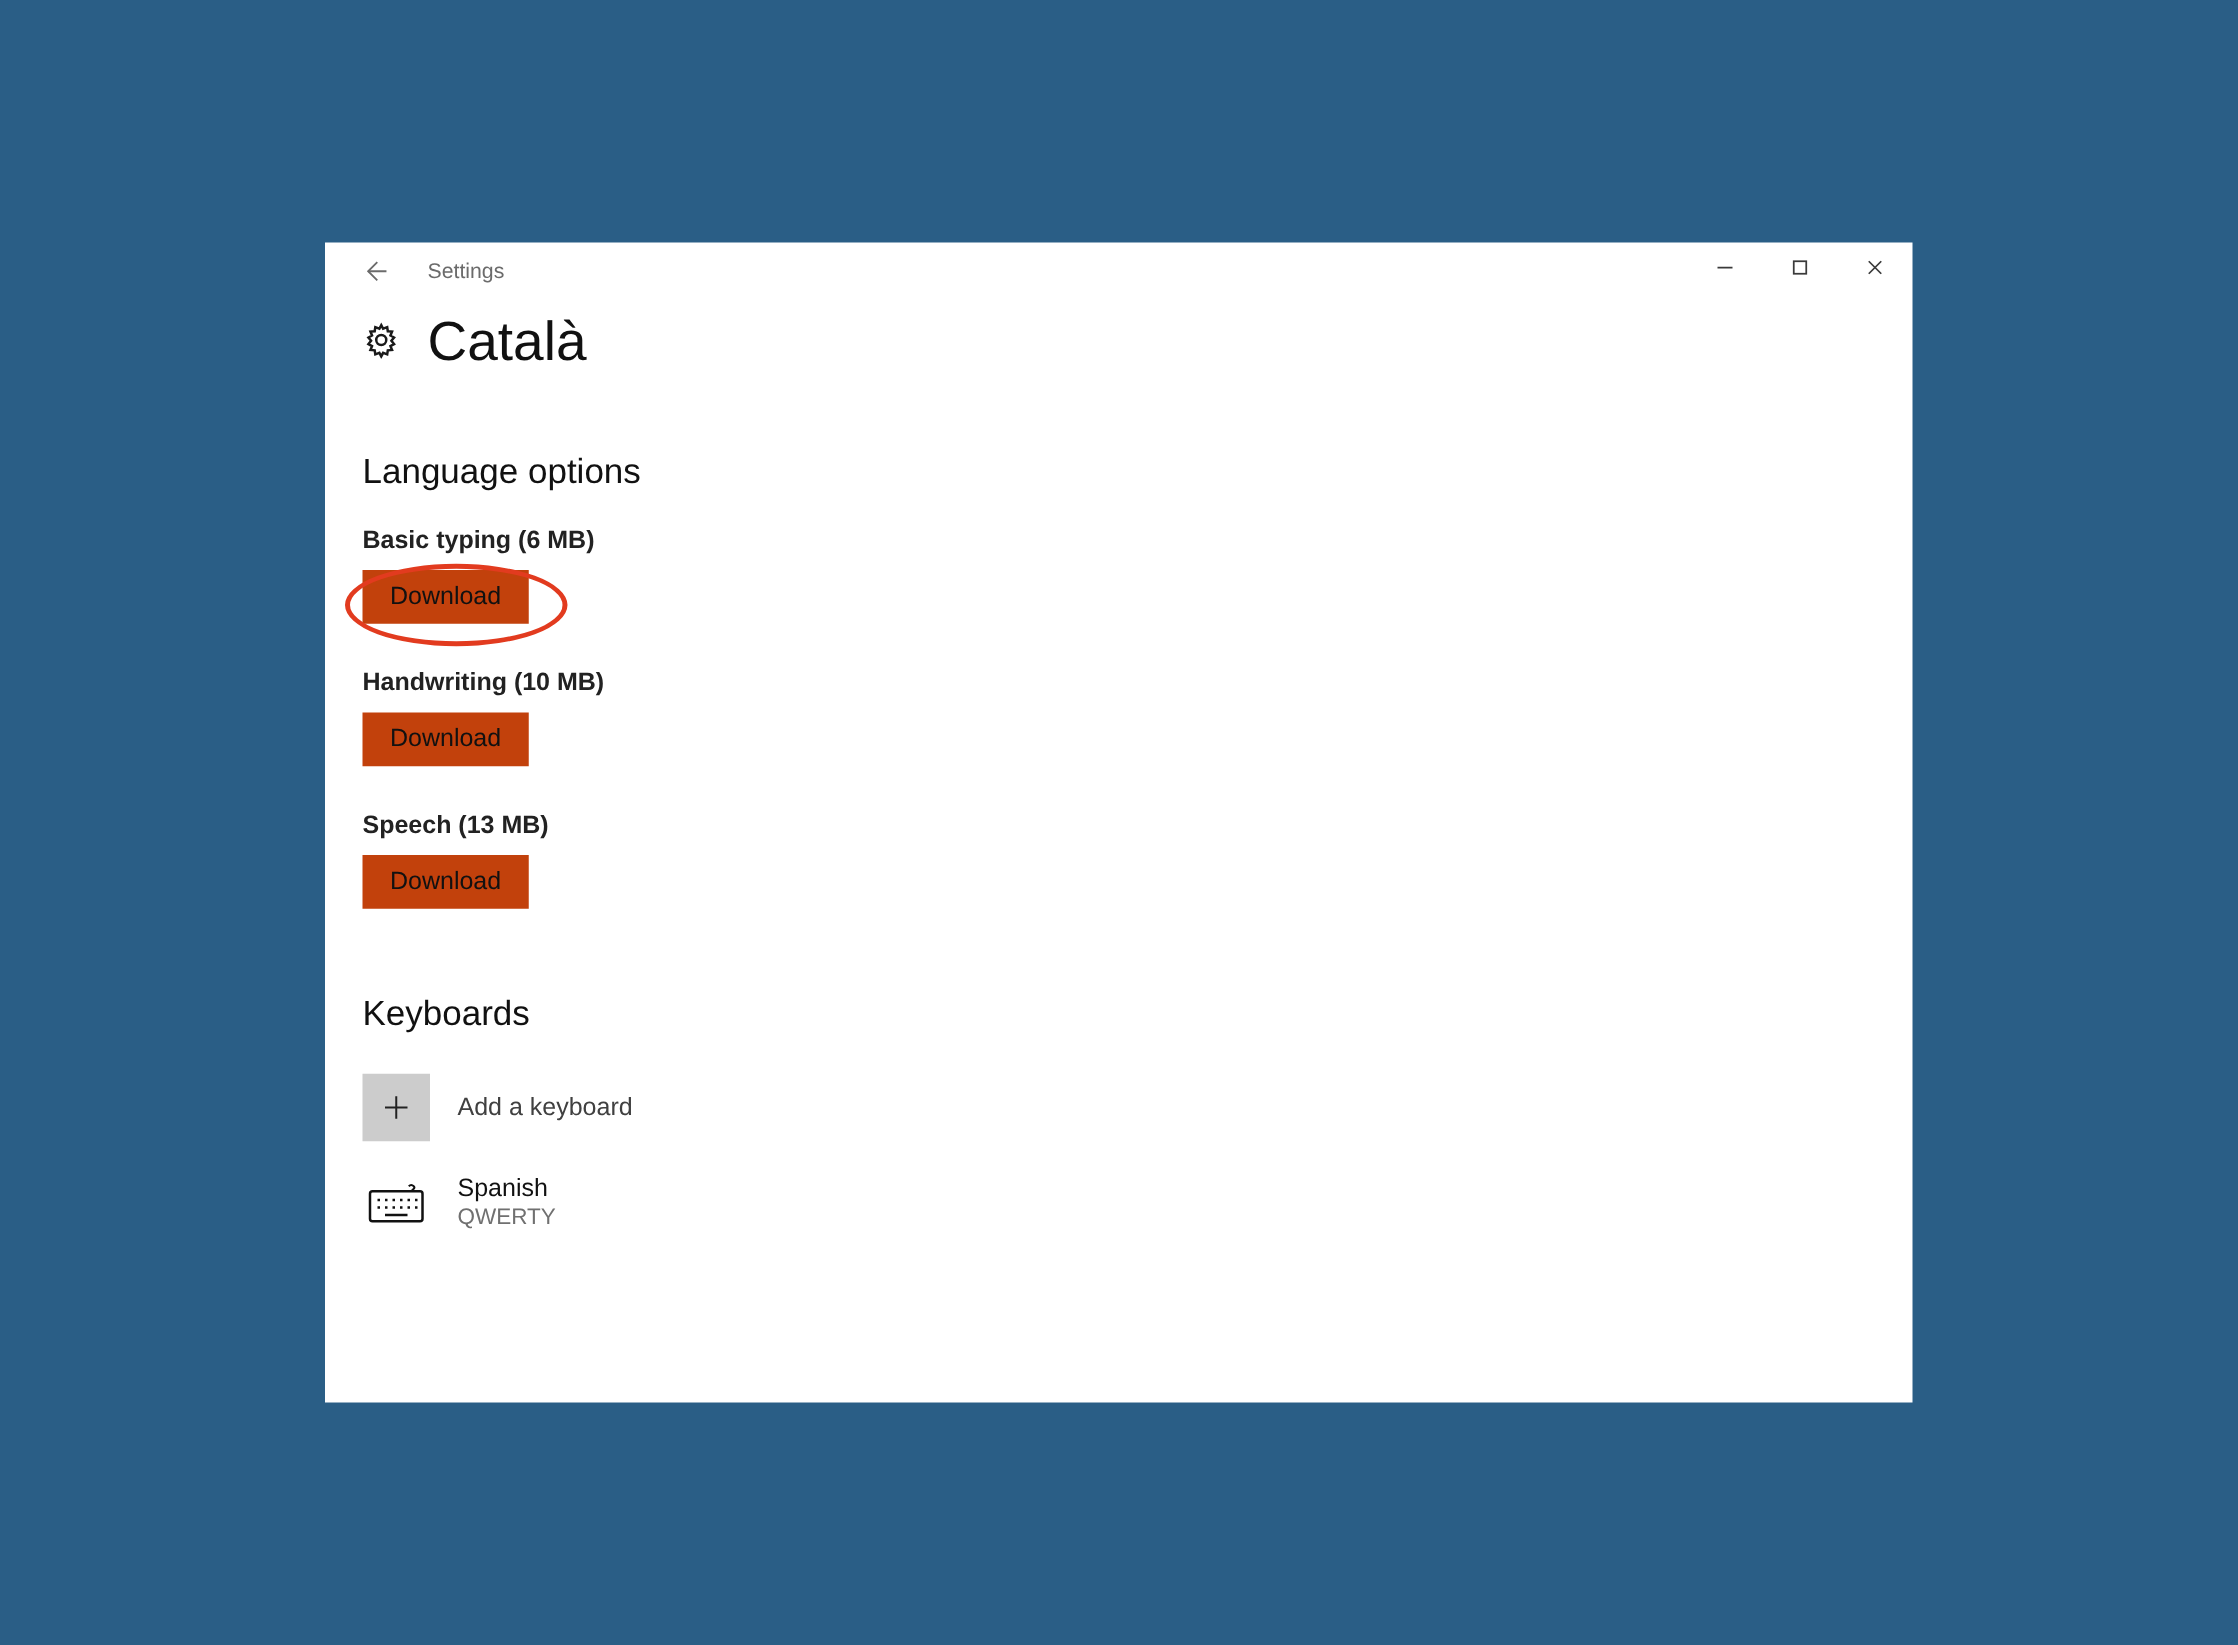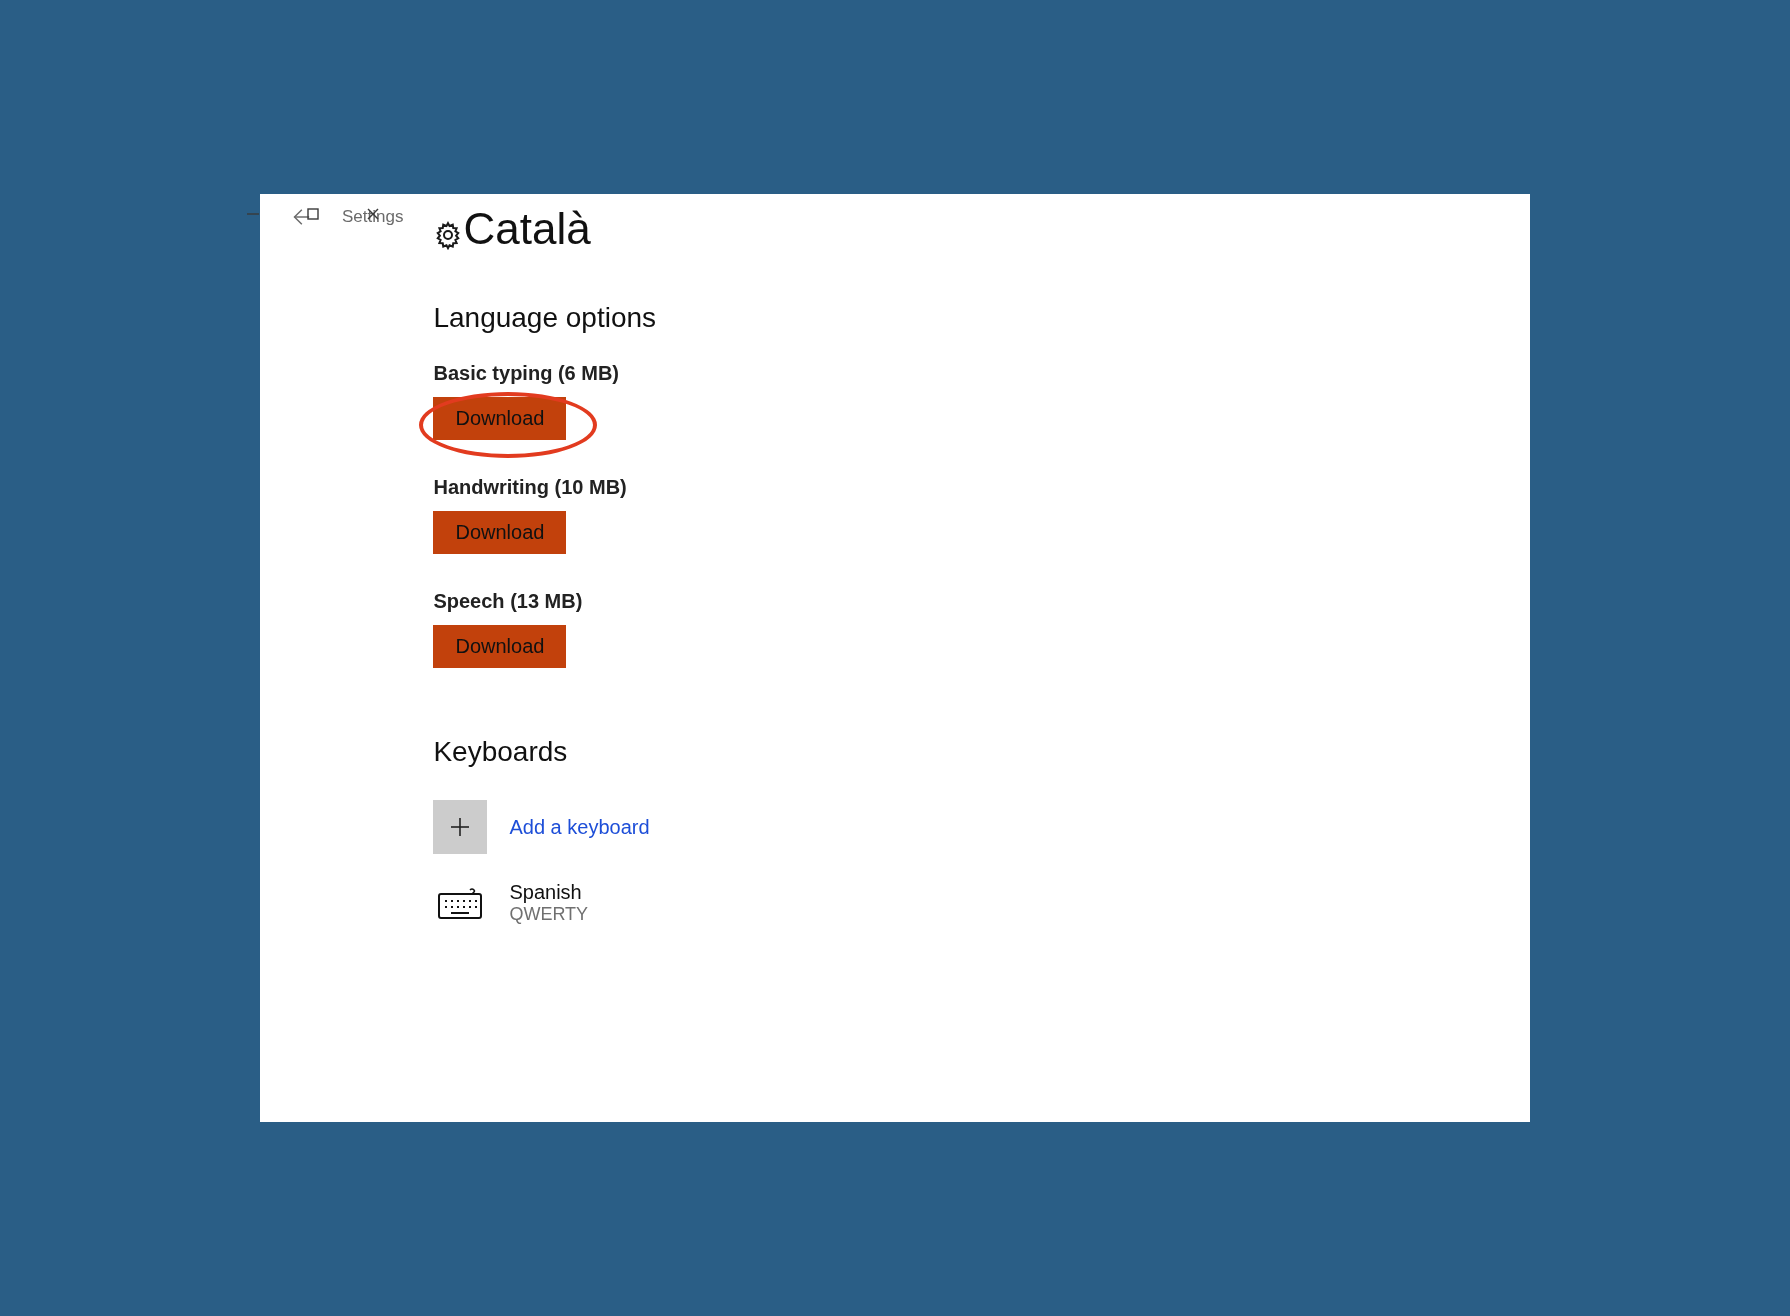"Settings" .window { flex-direction: none -> column }
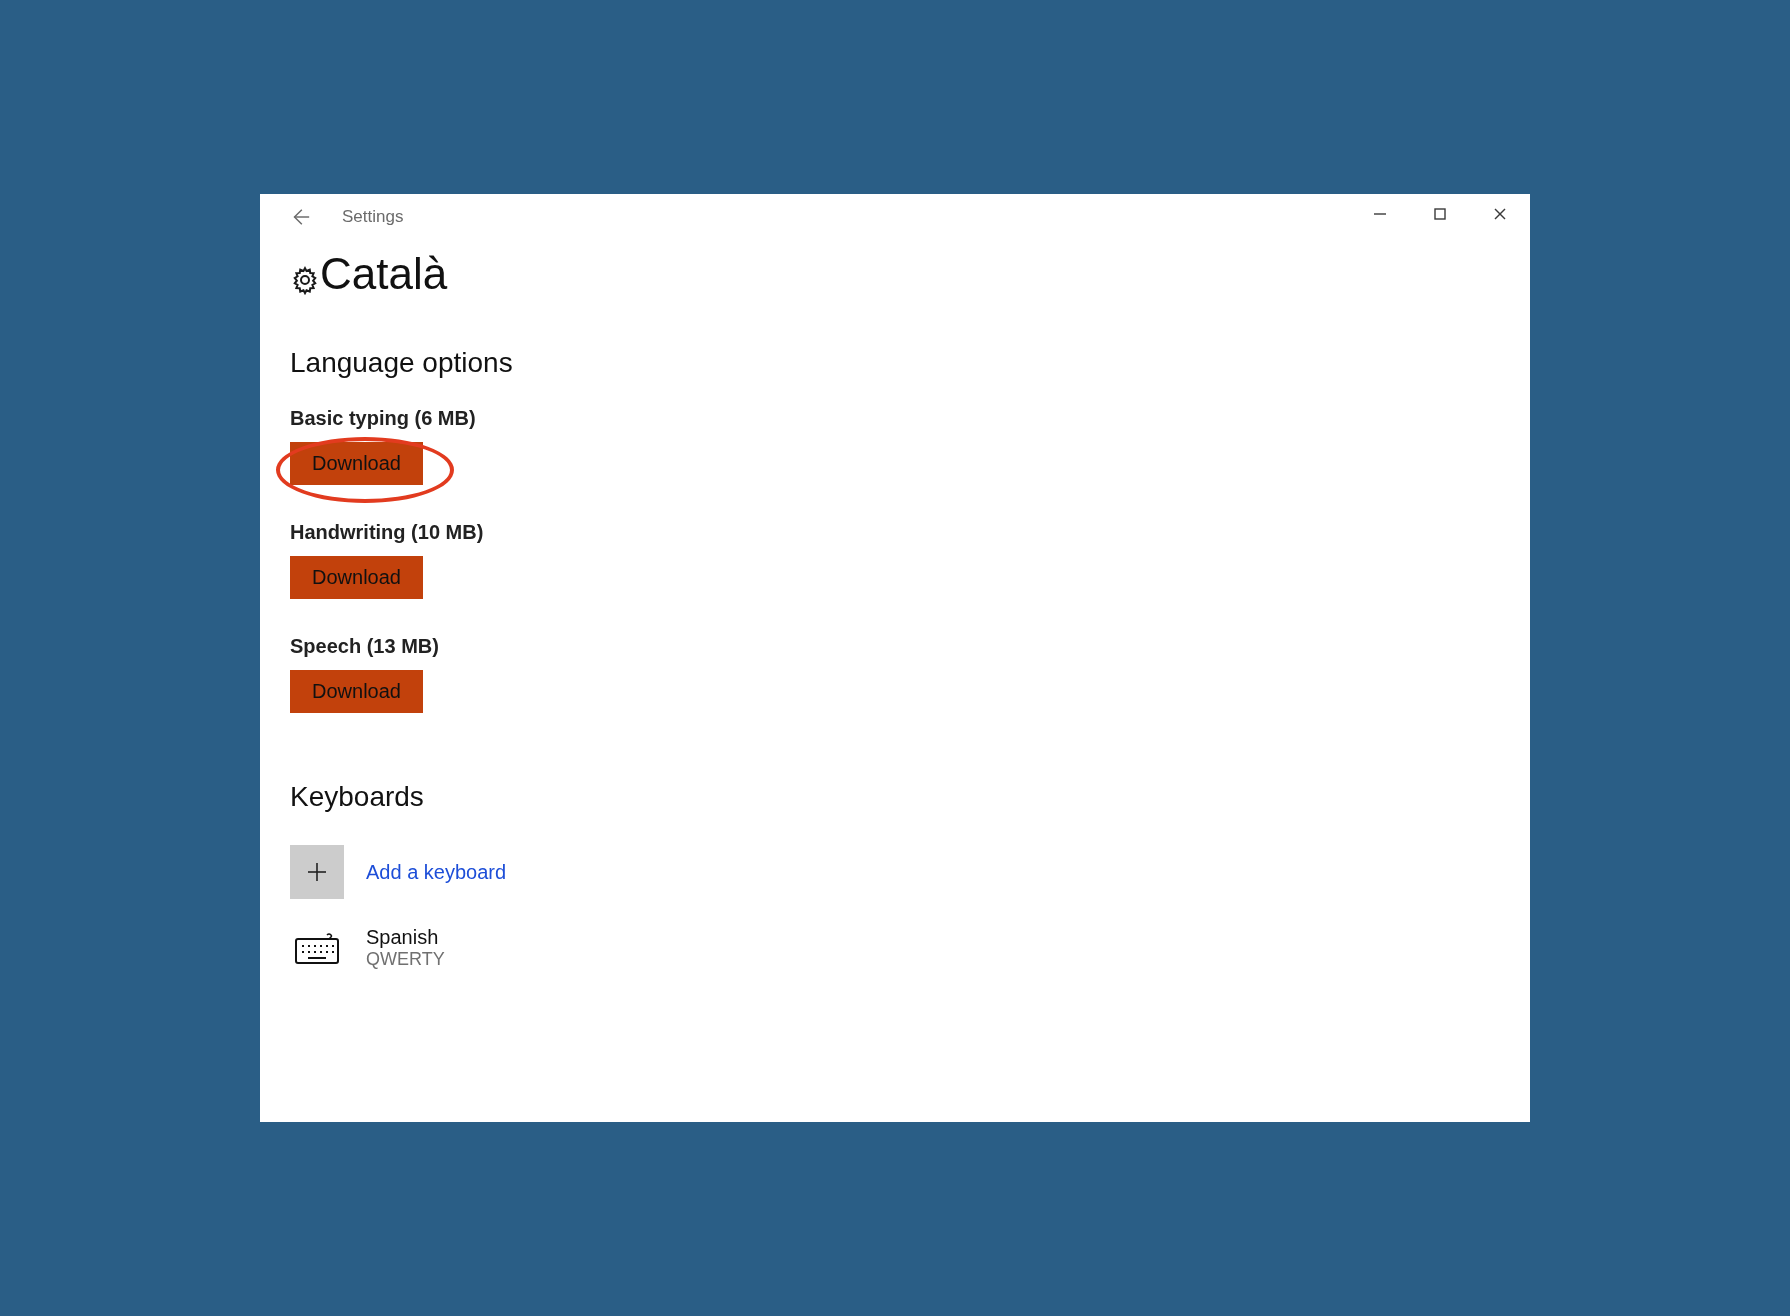"Català" .page-heading-row { align-items: flex-end -> center; gap: none -> 22px; margin-bottom: 48px -> 62px }
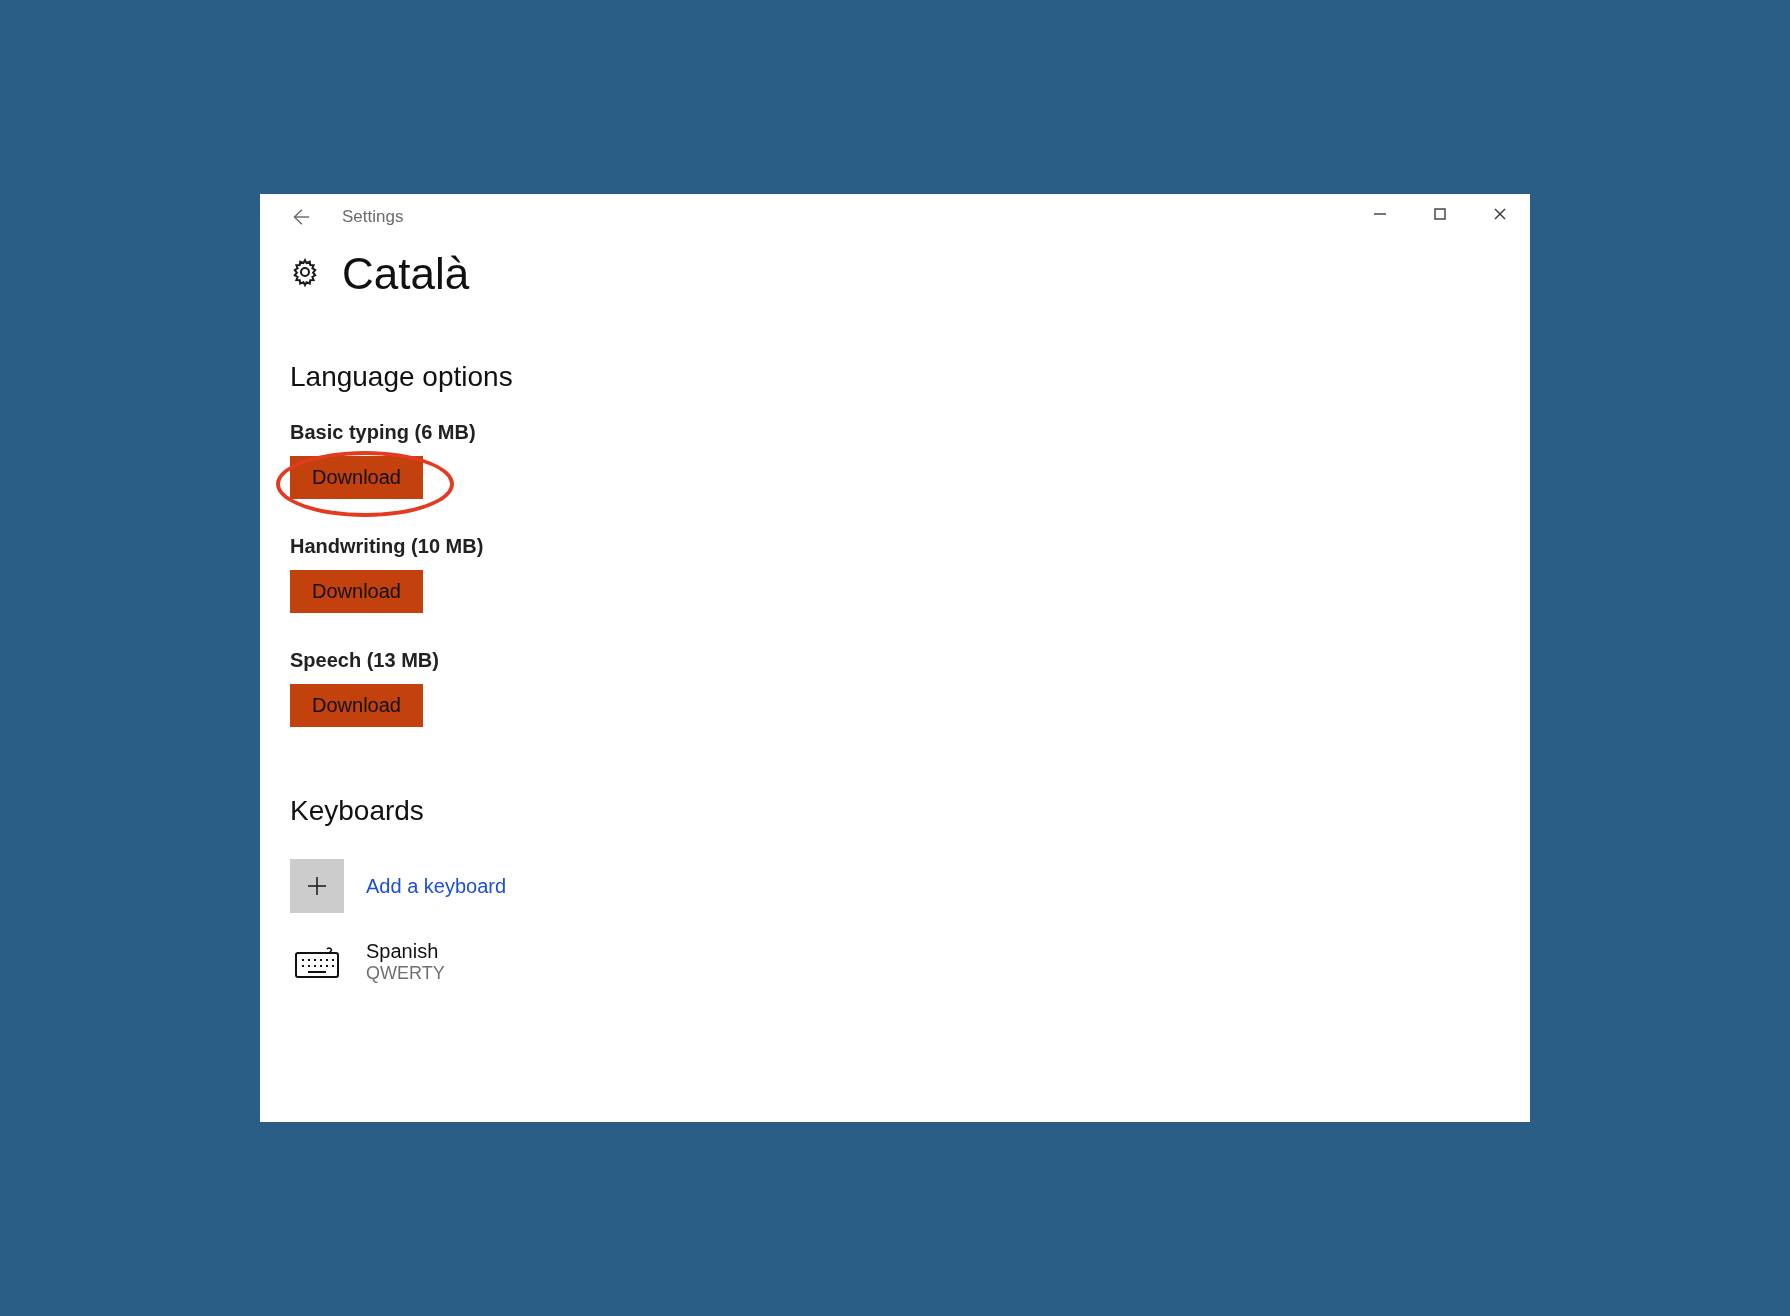"Add a keyboard" .kb-add-label { color: #1d4ed8 -> #404040 }
